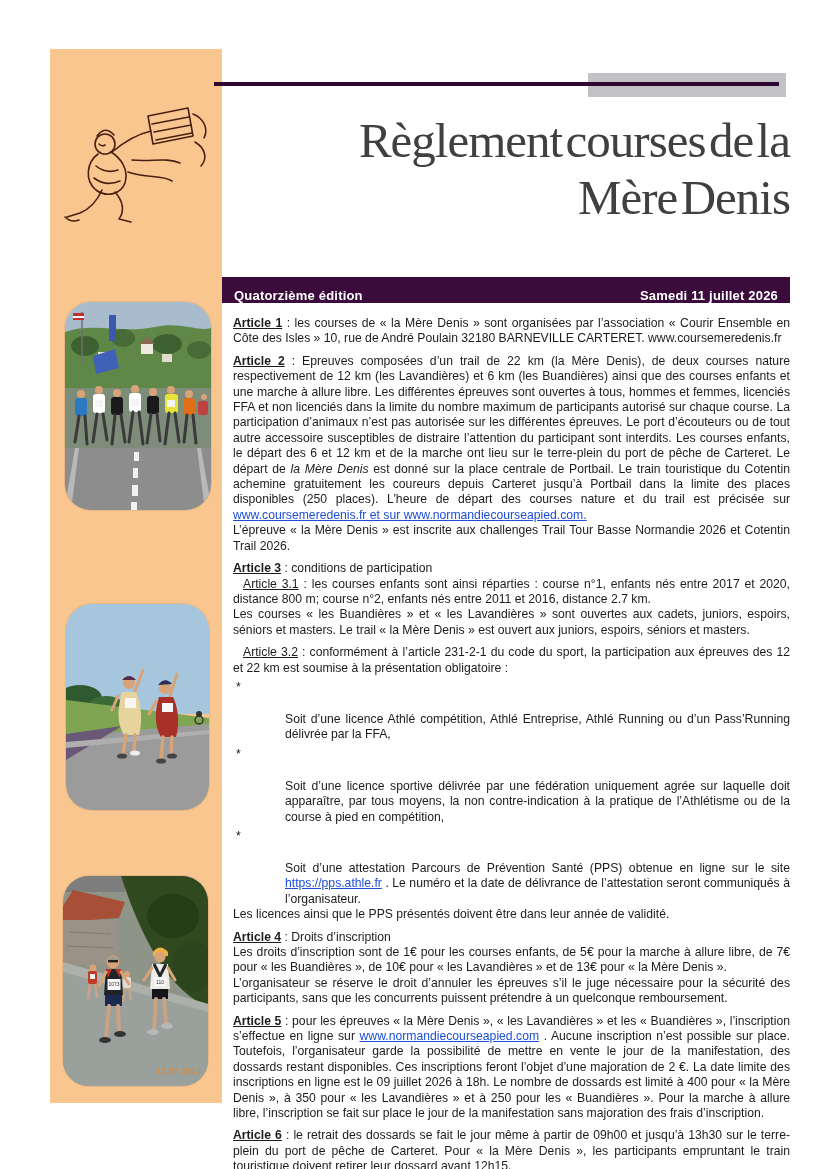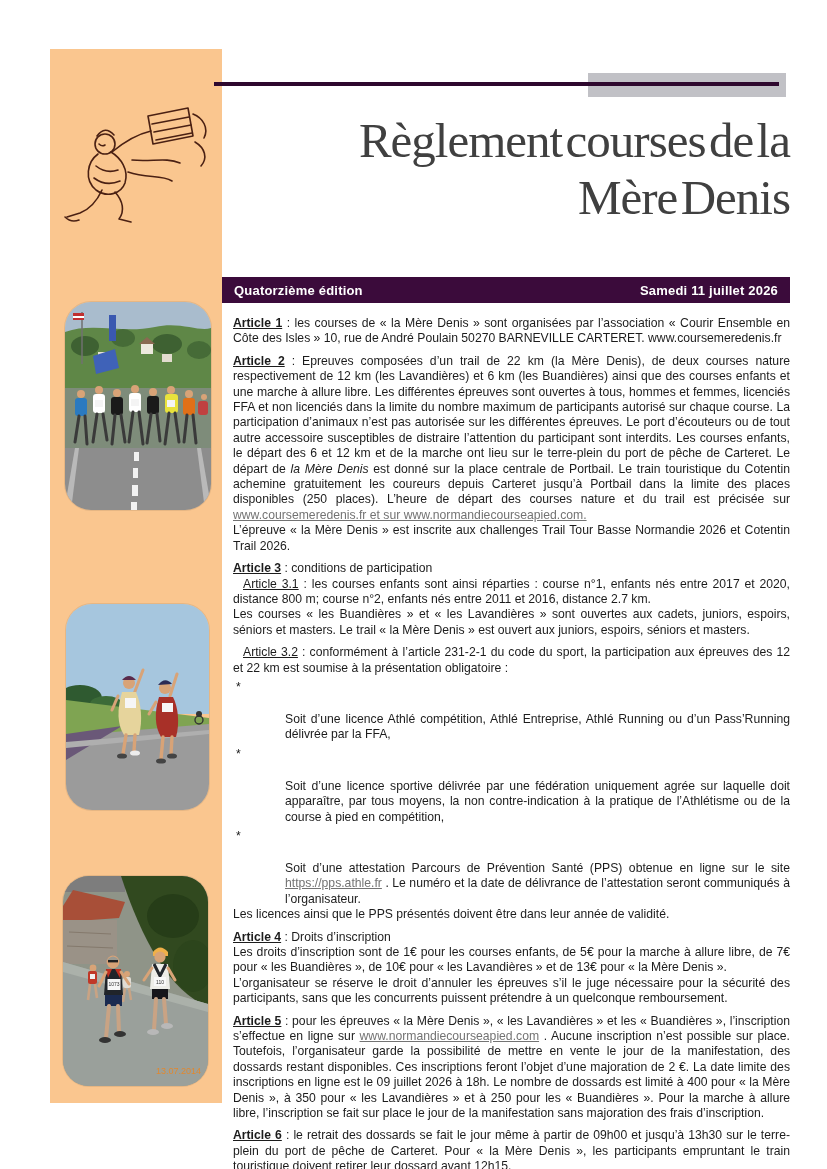"Quatorzième édition" .banner { align-items: center -> flex-end }
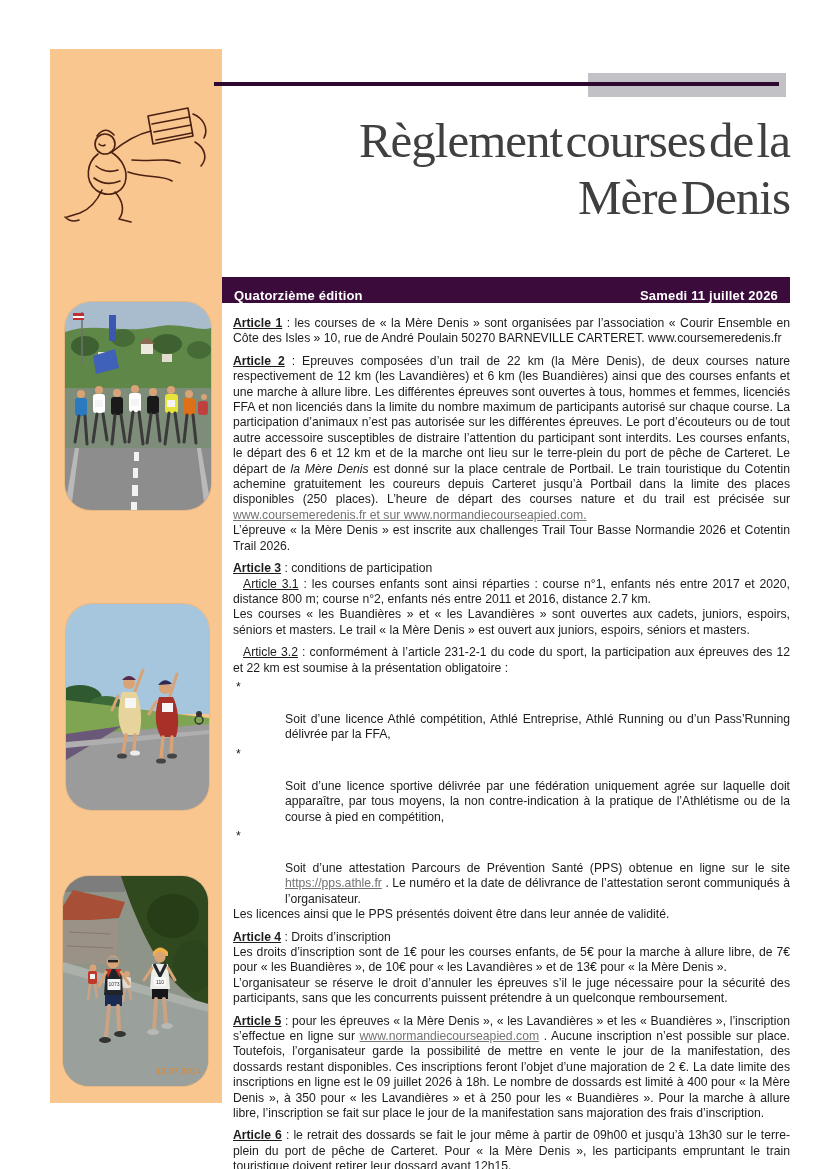": les courses de «" span.seg-p { text: 50270 -> 32180 }
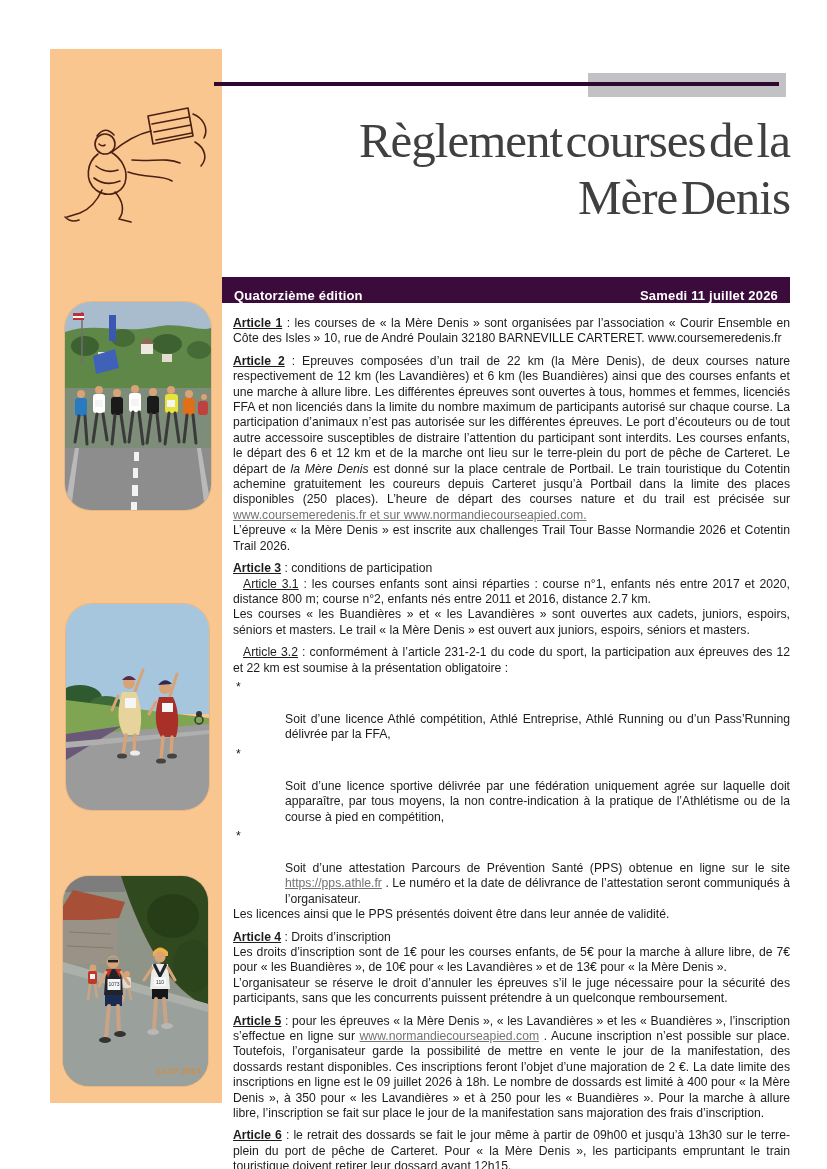"www.coursemeredenis.fr et sur" a.seg-link { color: #737373 -> #1d4ed8 }
